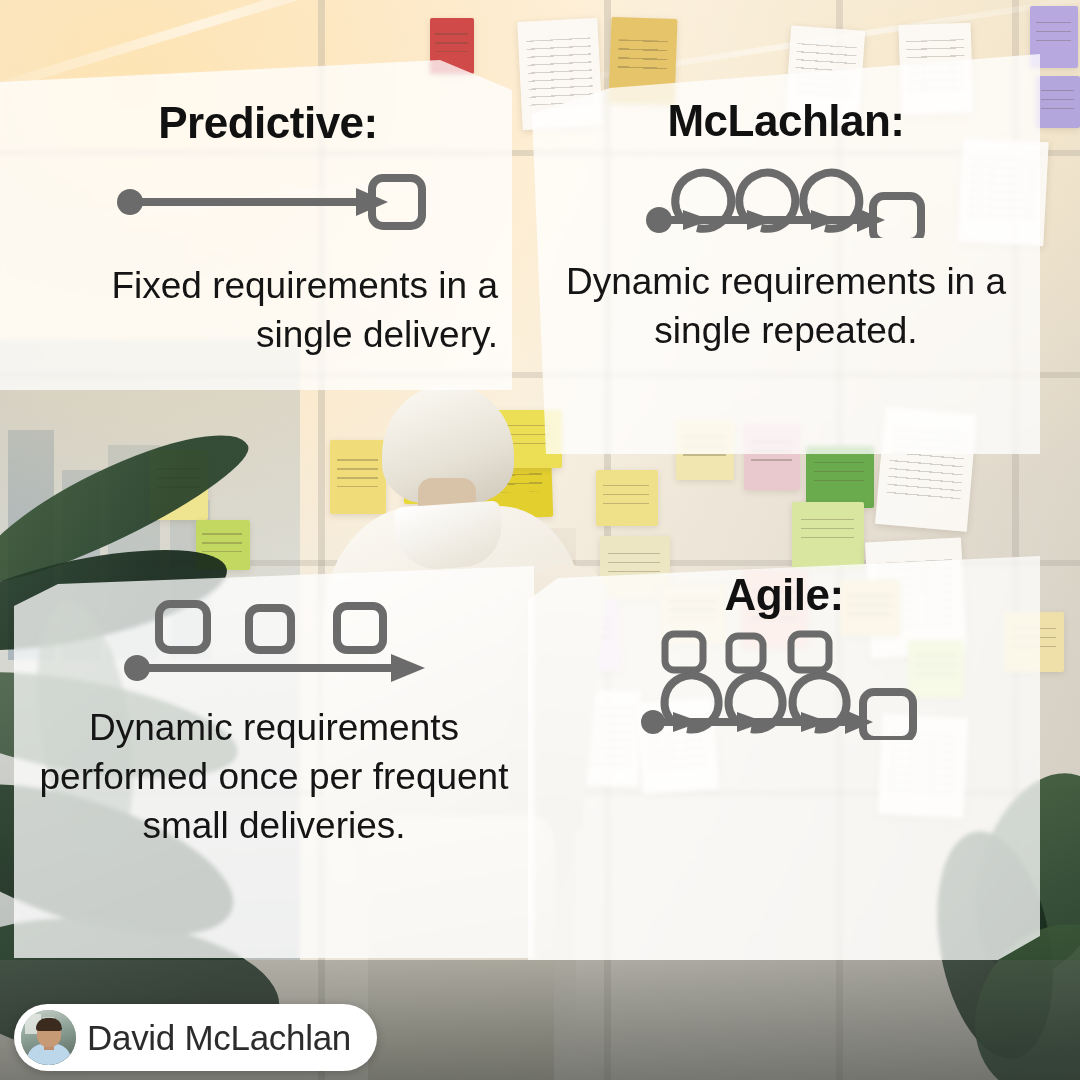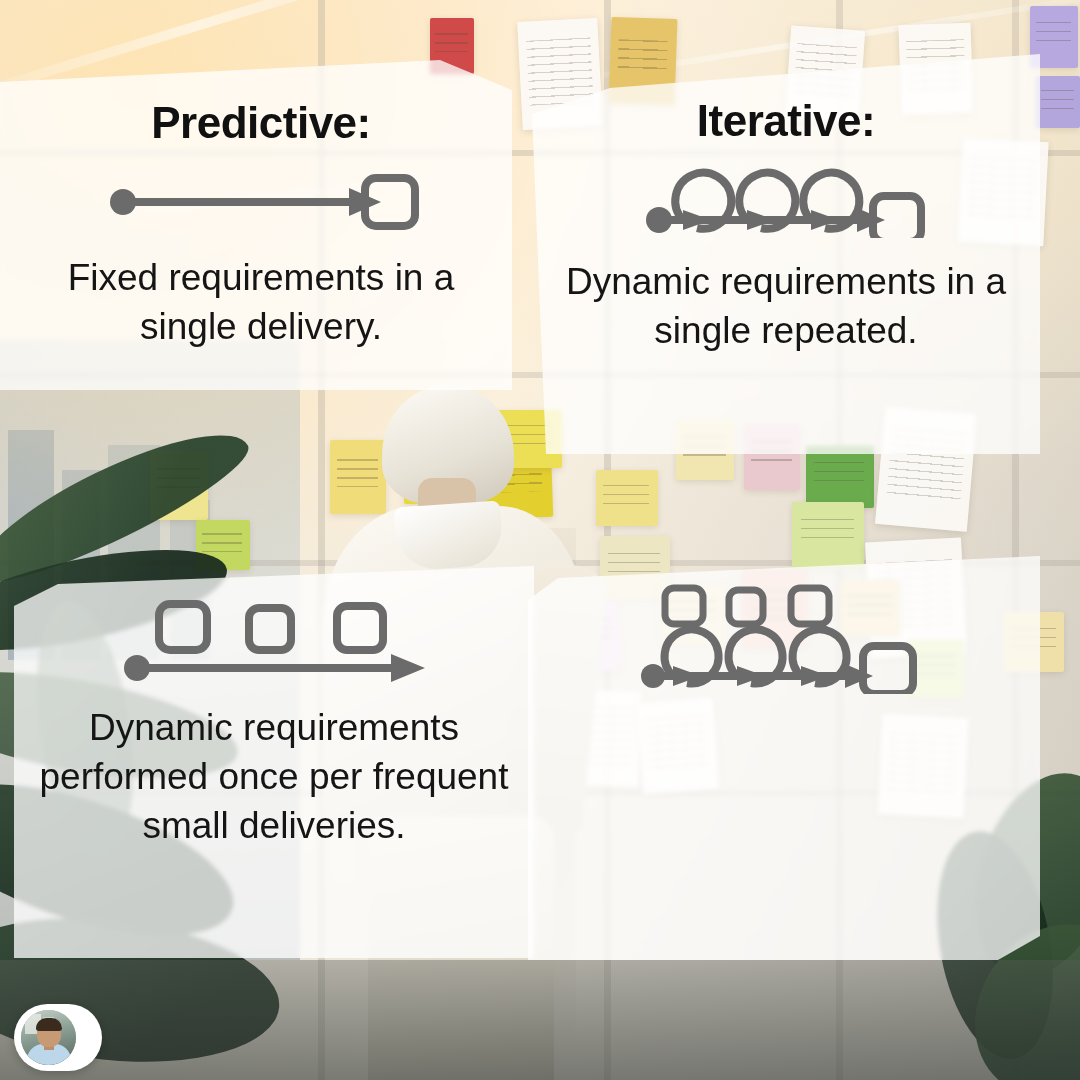"Predictive:" div.card { left: 5px -> 12px }
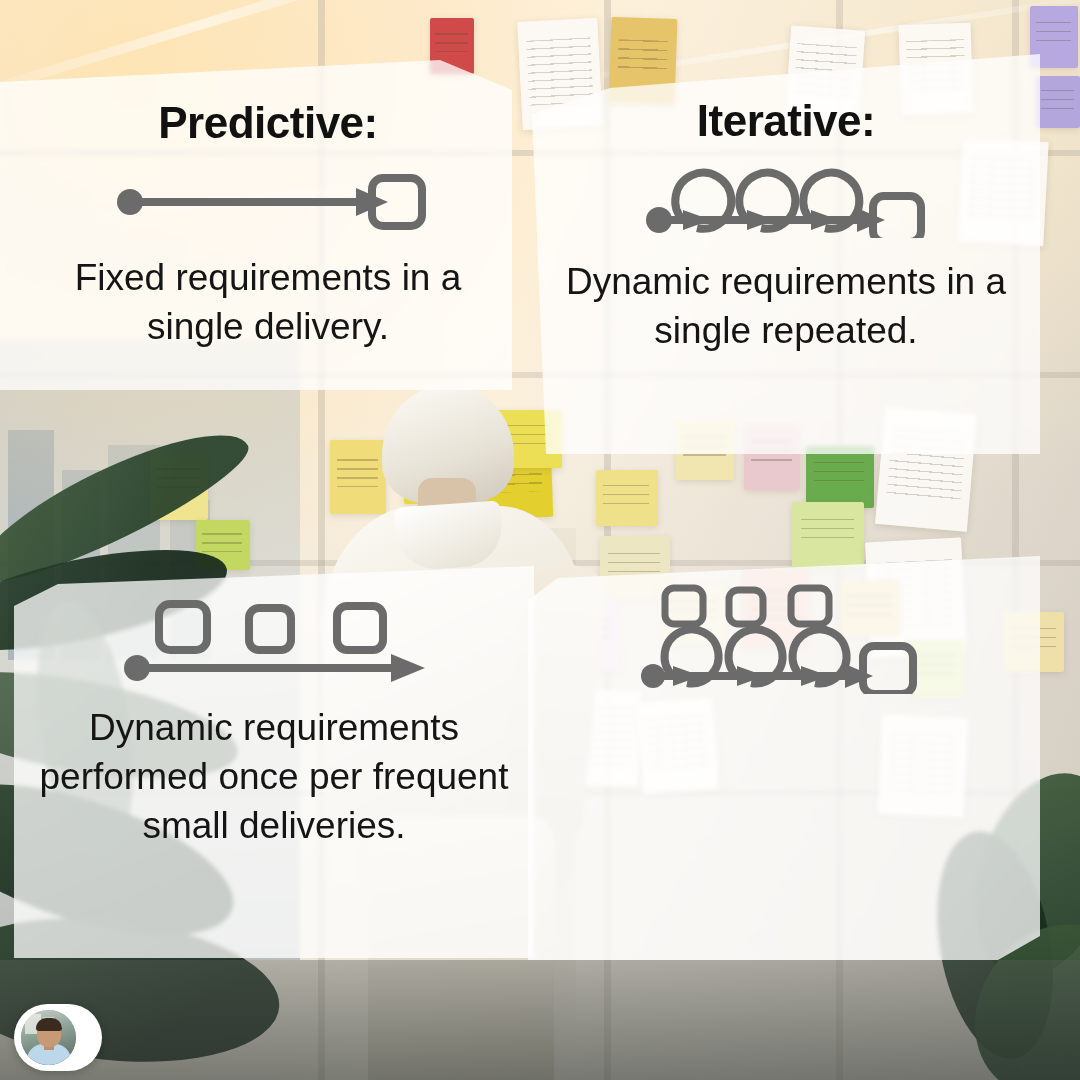"Iterative:" p.card-title { text: Iterative -> McLachlan }
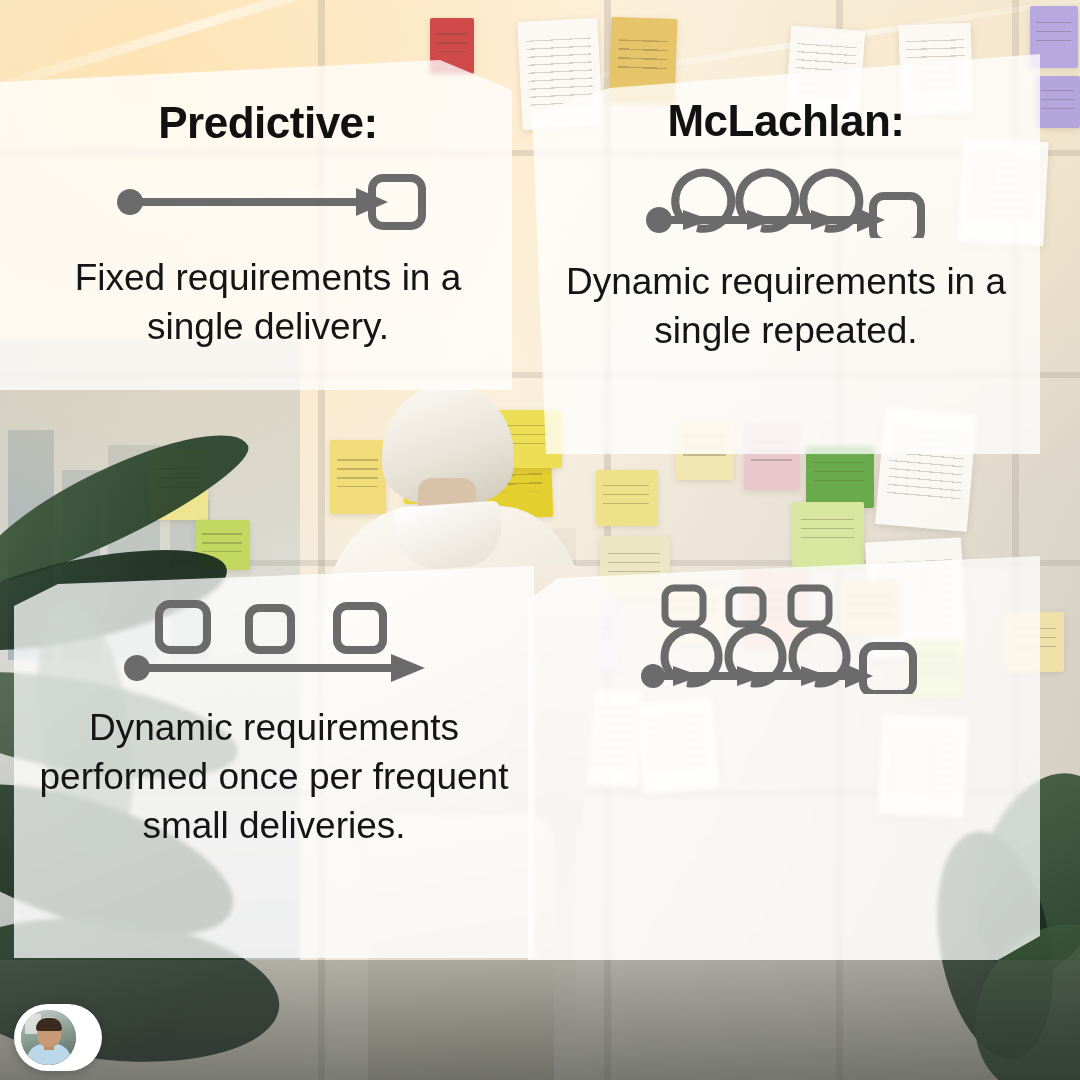"Fixed requirements in a single" p.card-desc { margin: 24px auto 0 -> 32px auto 0; text-align: none -> right }
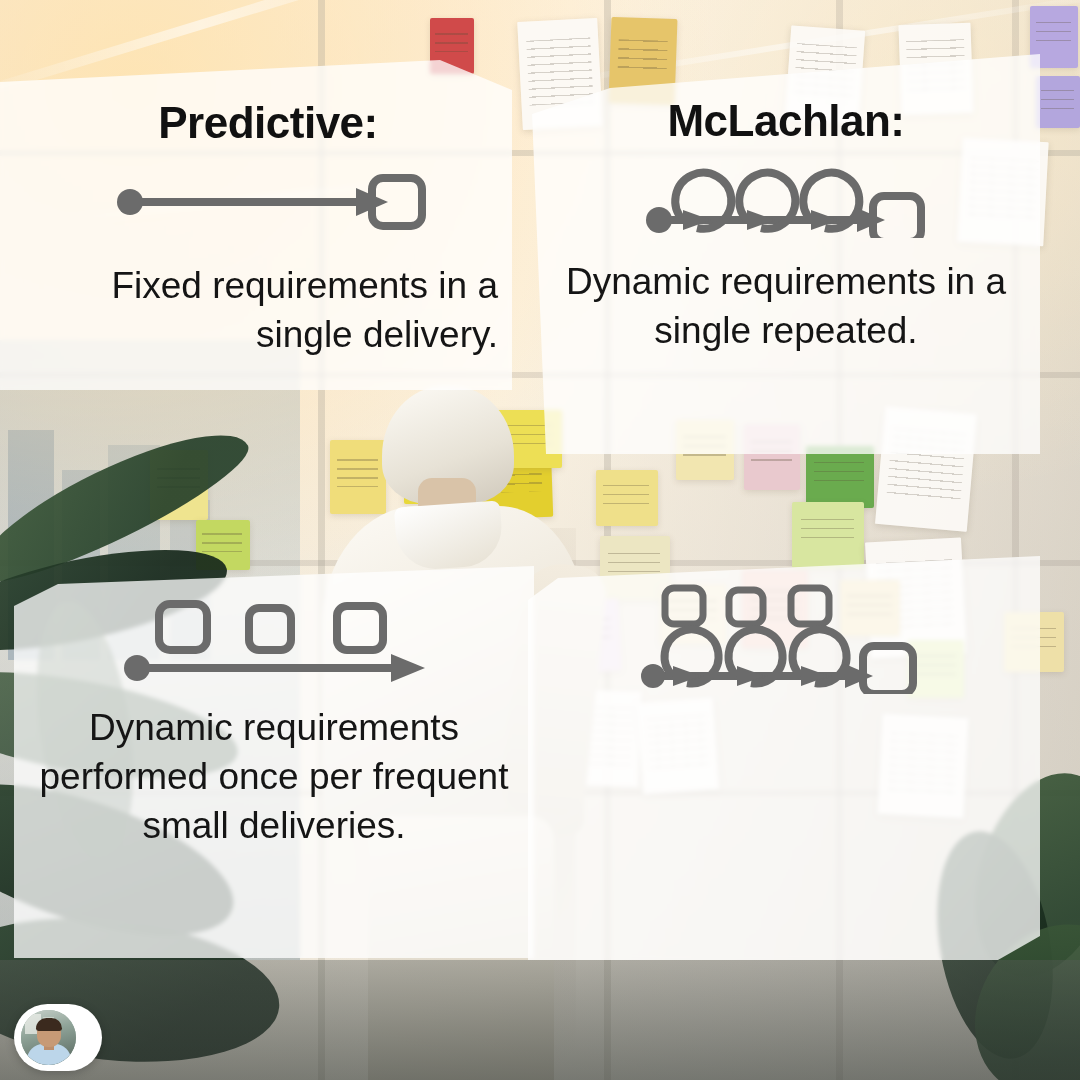"Agile:" p.card-title { html: none -> <p>Agile:</p> }
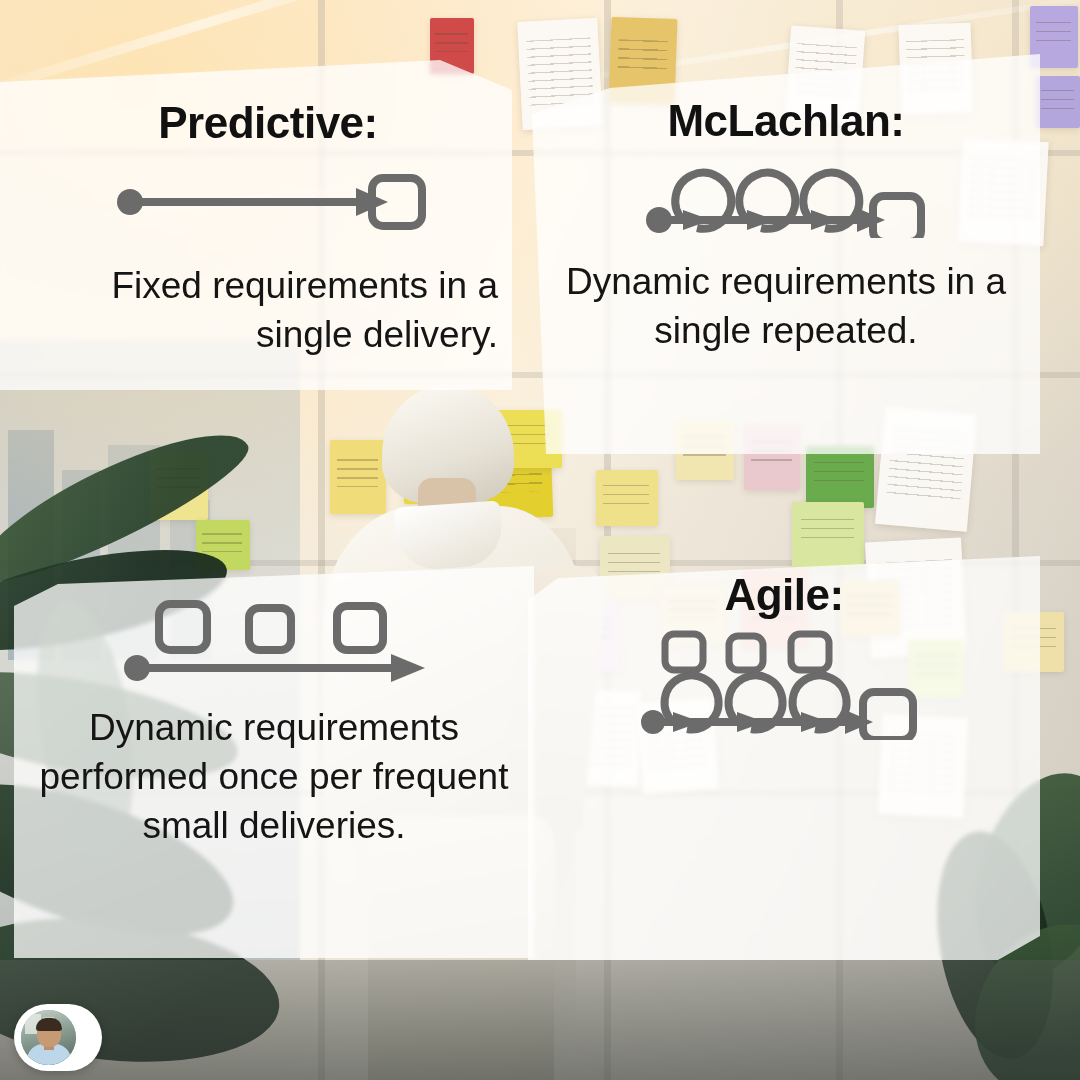"David McLachlan" div.badge-name { html: none -> <div>David McLachlan</div> }
